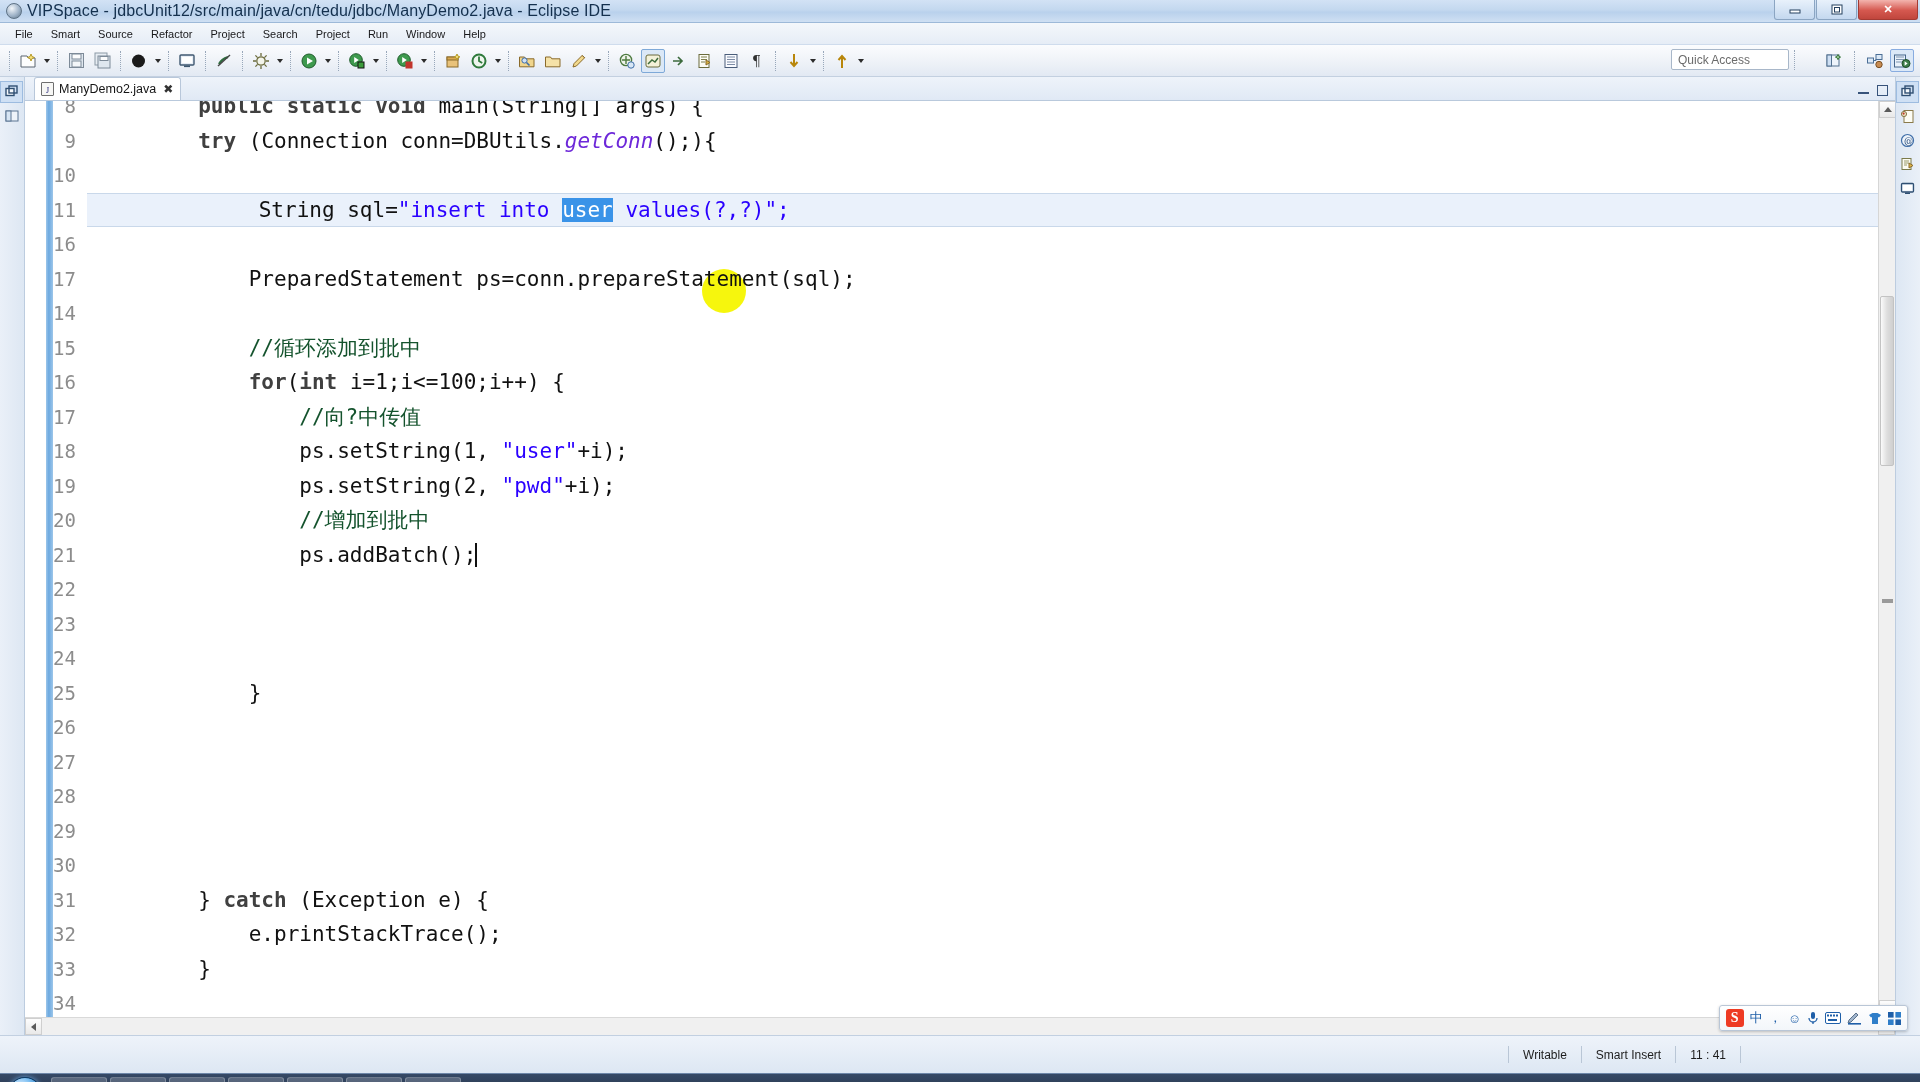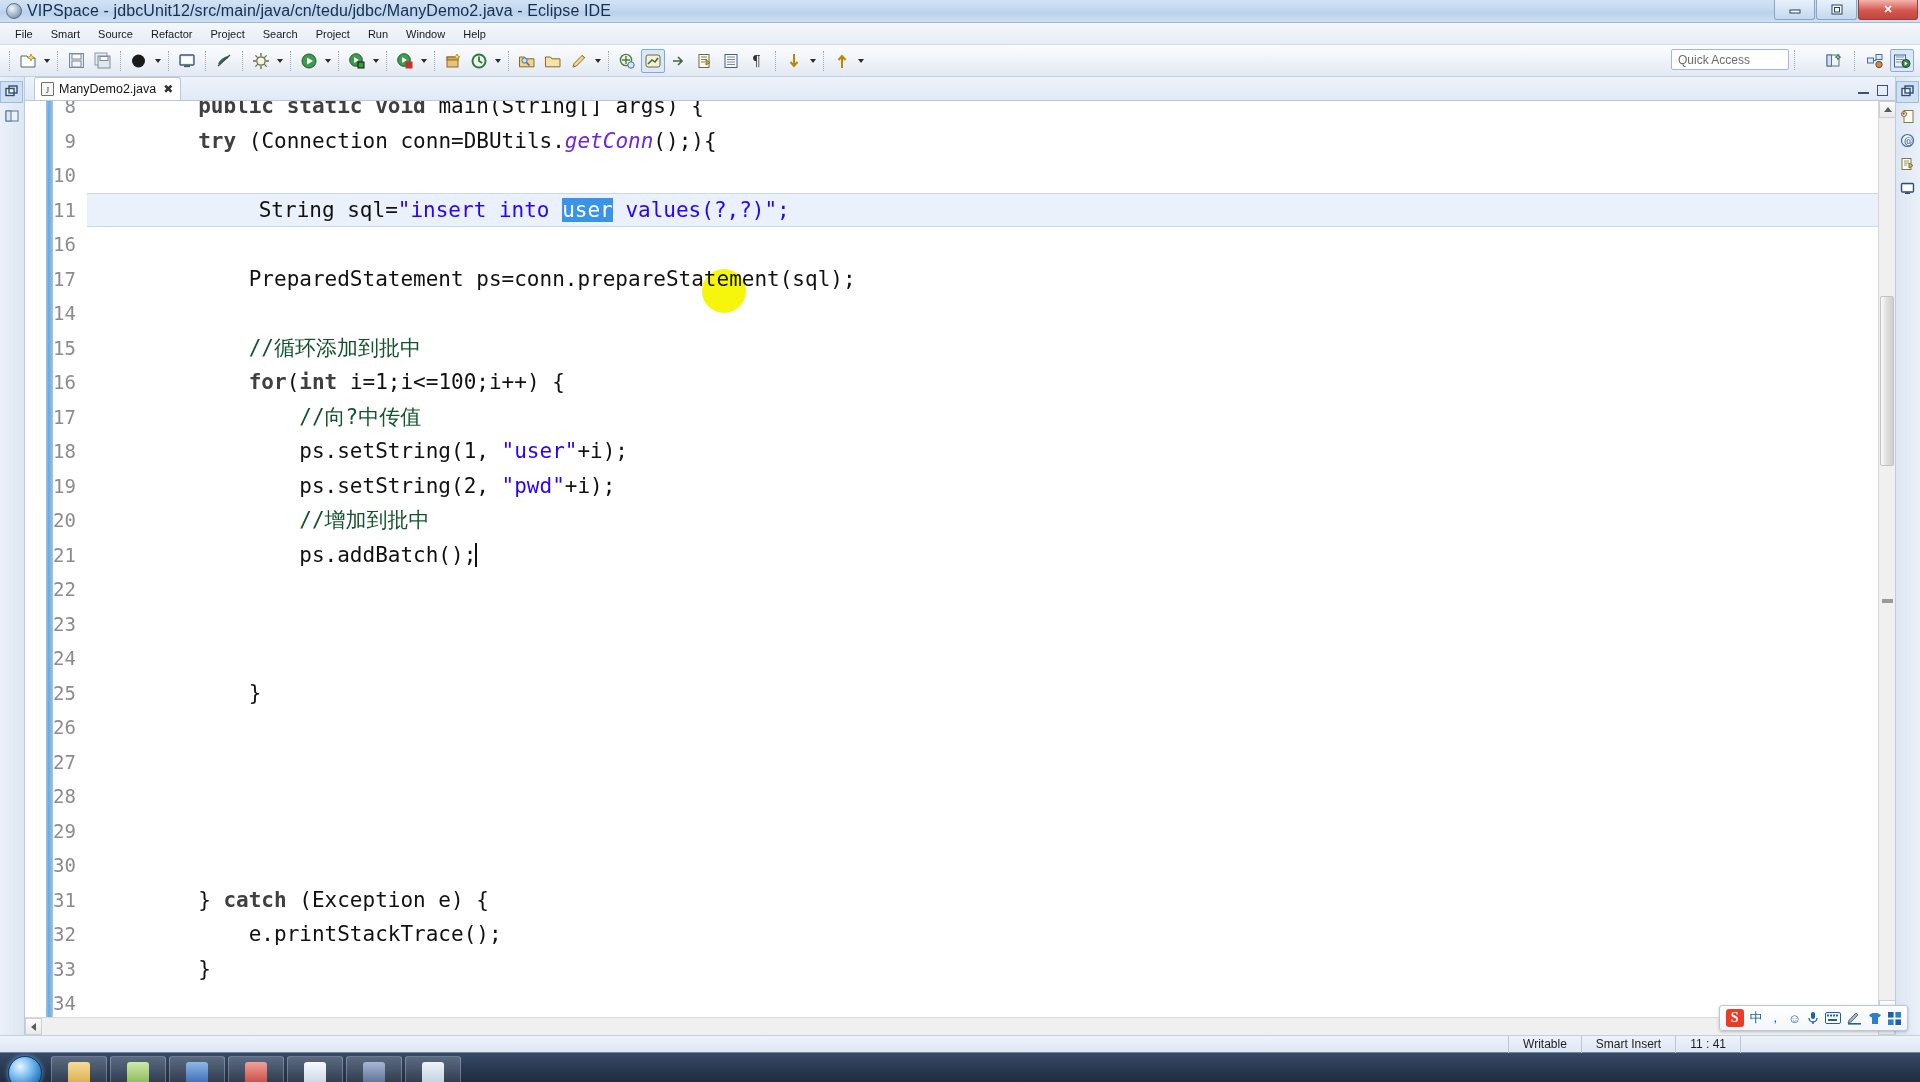"Writable" #statusbar { height: 17px -> 38px }
